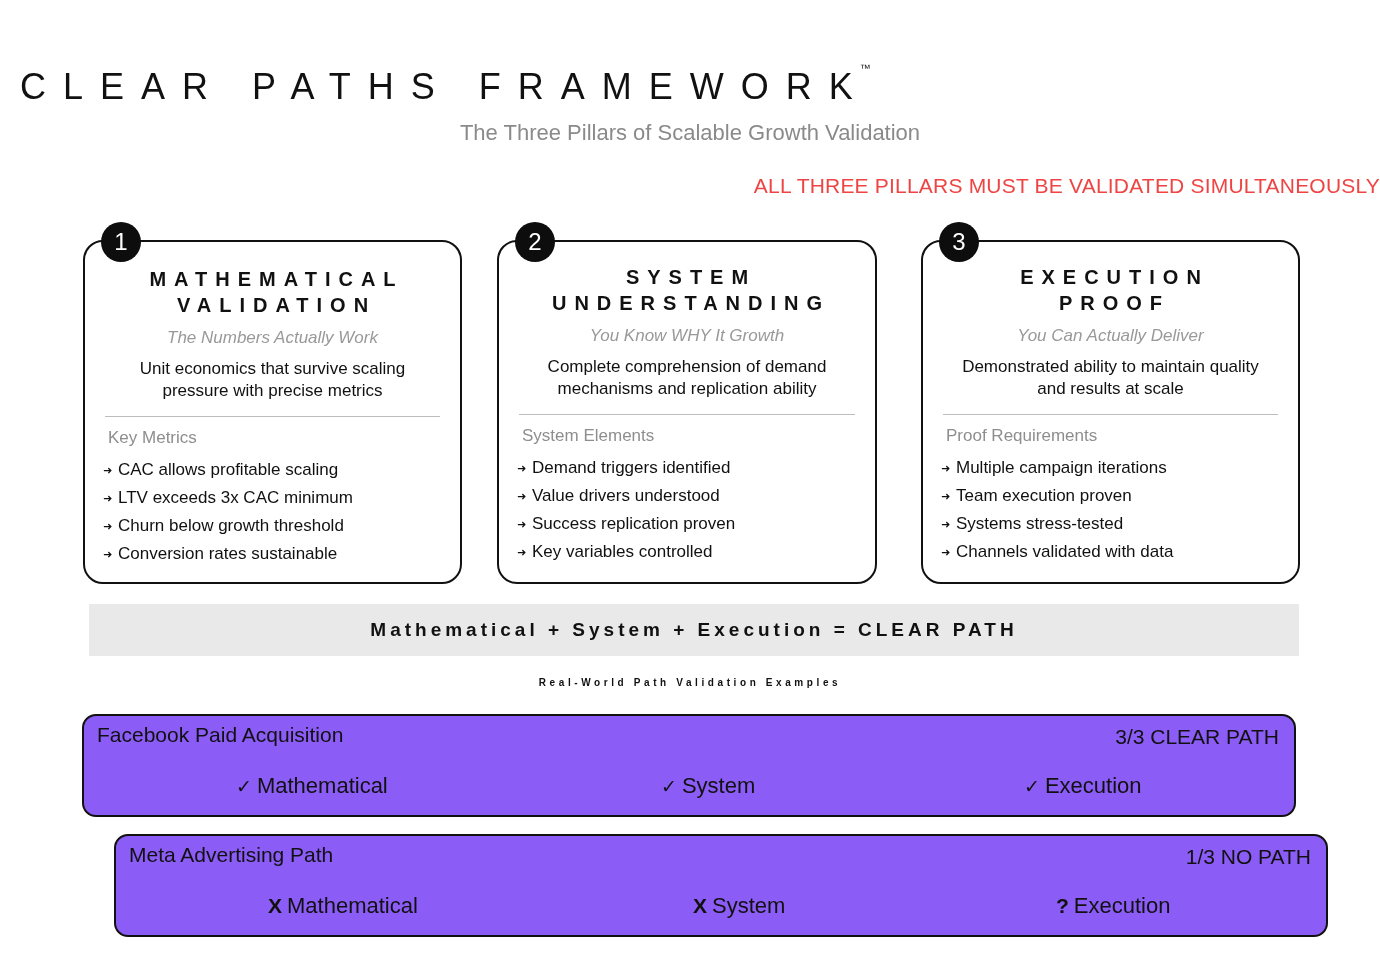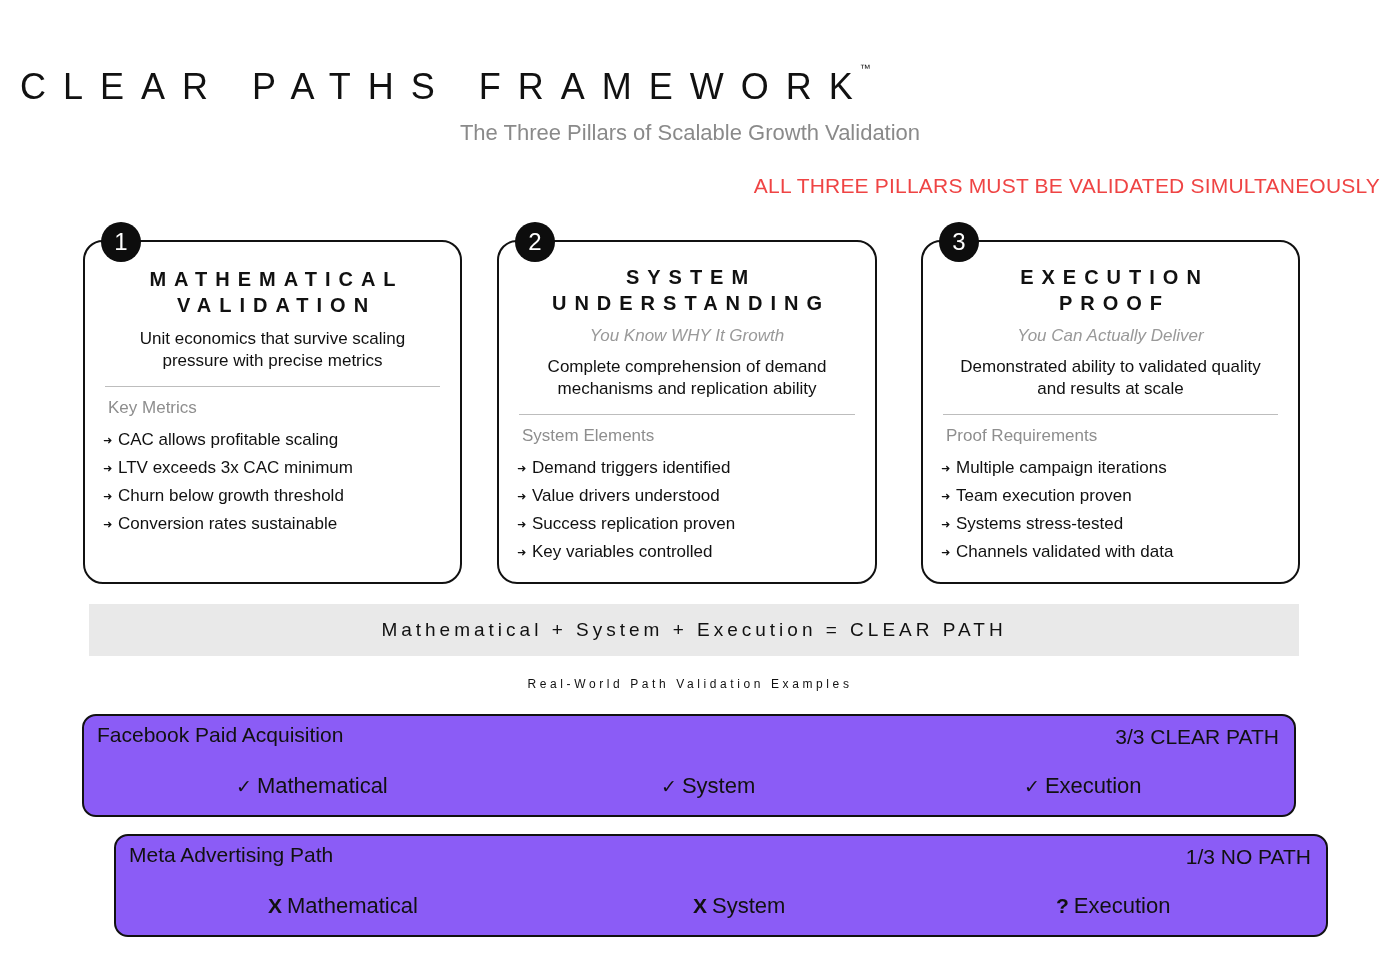"The Numbers Actually Work" div.card-tagline { html: none -> <div>The Numbers Actually Work</div> }
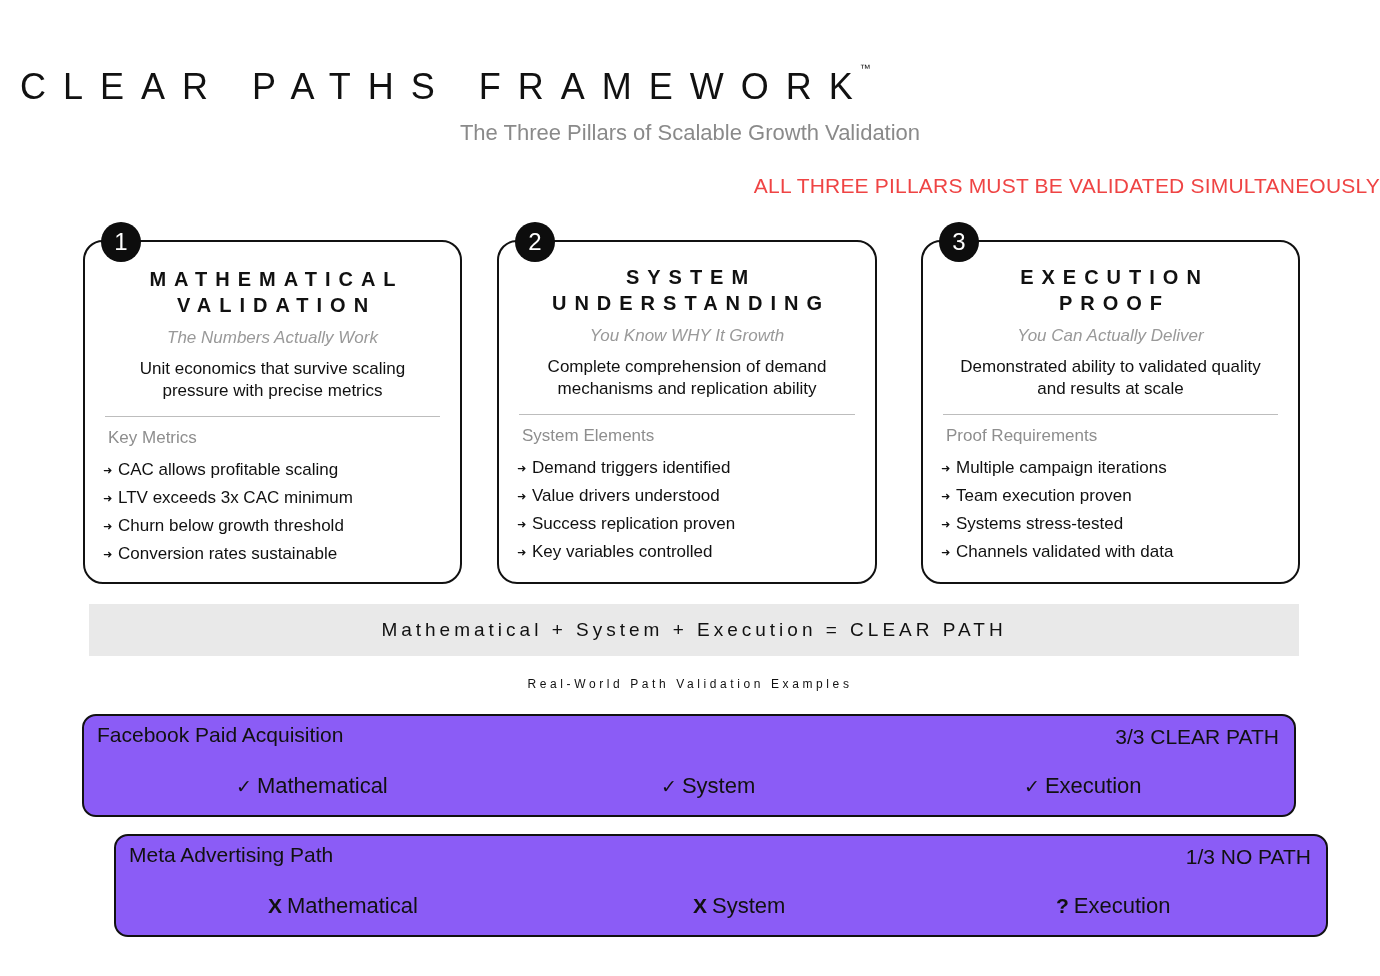"Demonstrated ability to validated" div { text: validated -> maintain }
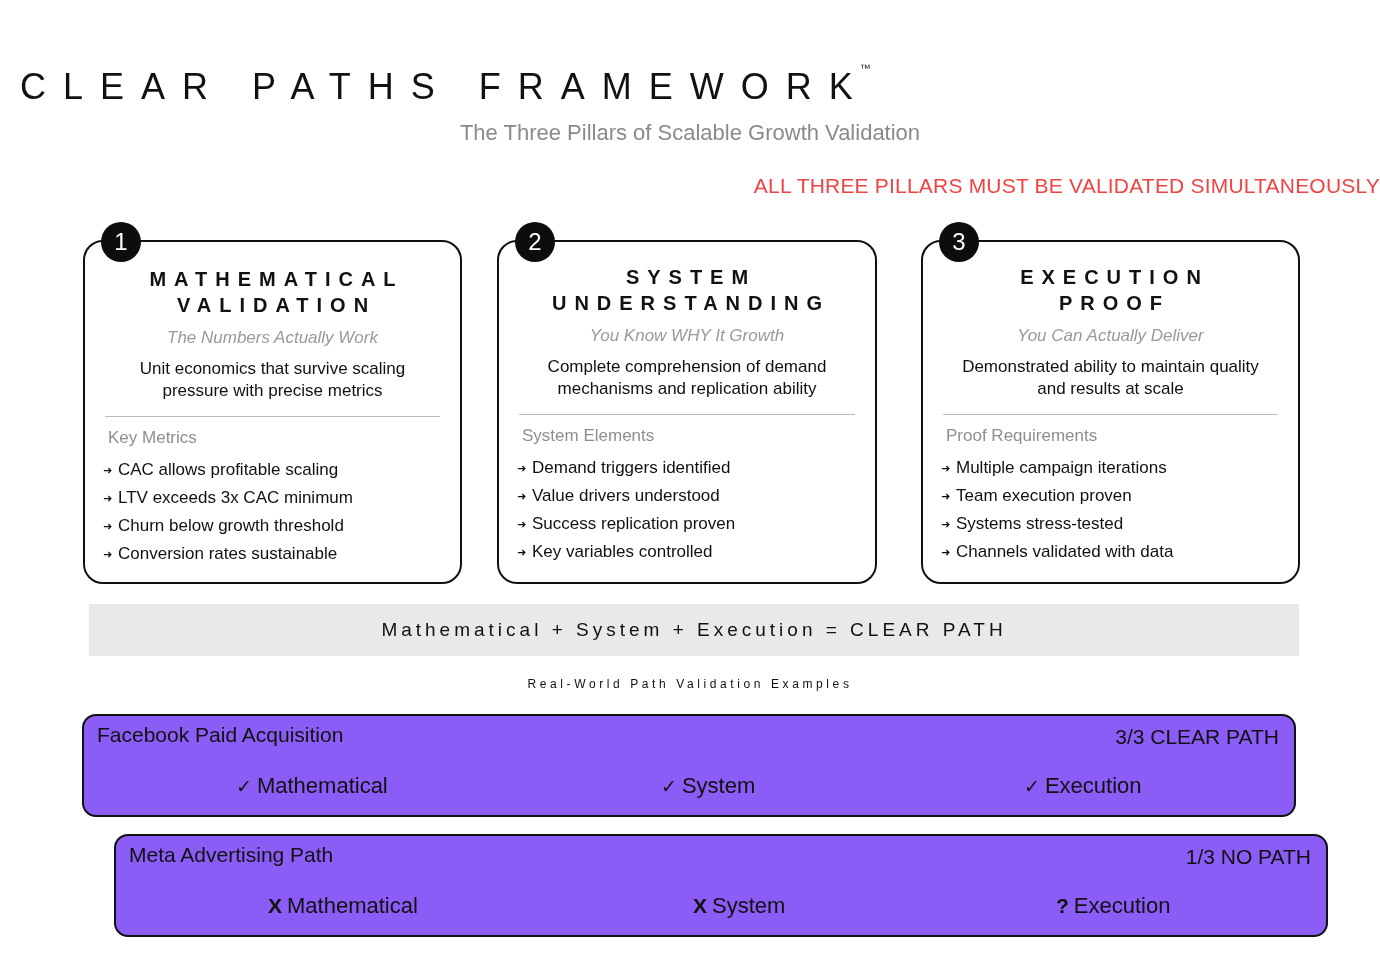"Mathematical + System + Execution" .equation { font-weight: 400 -> 700 }
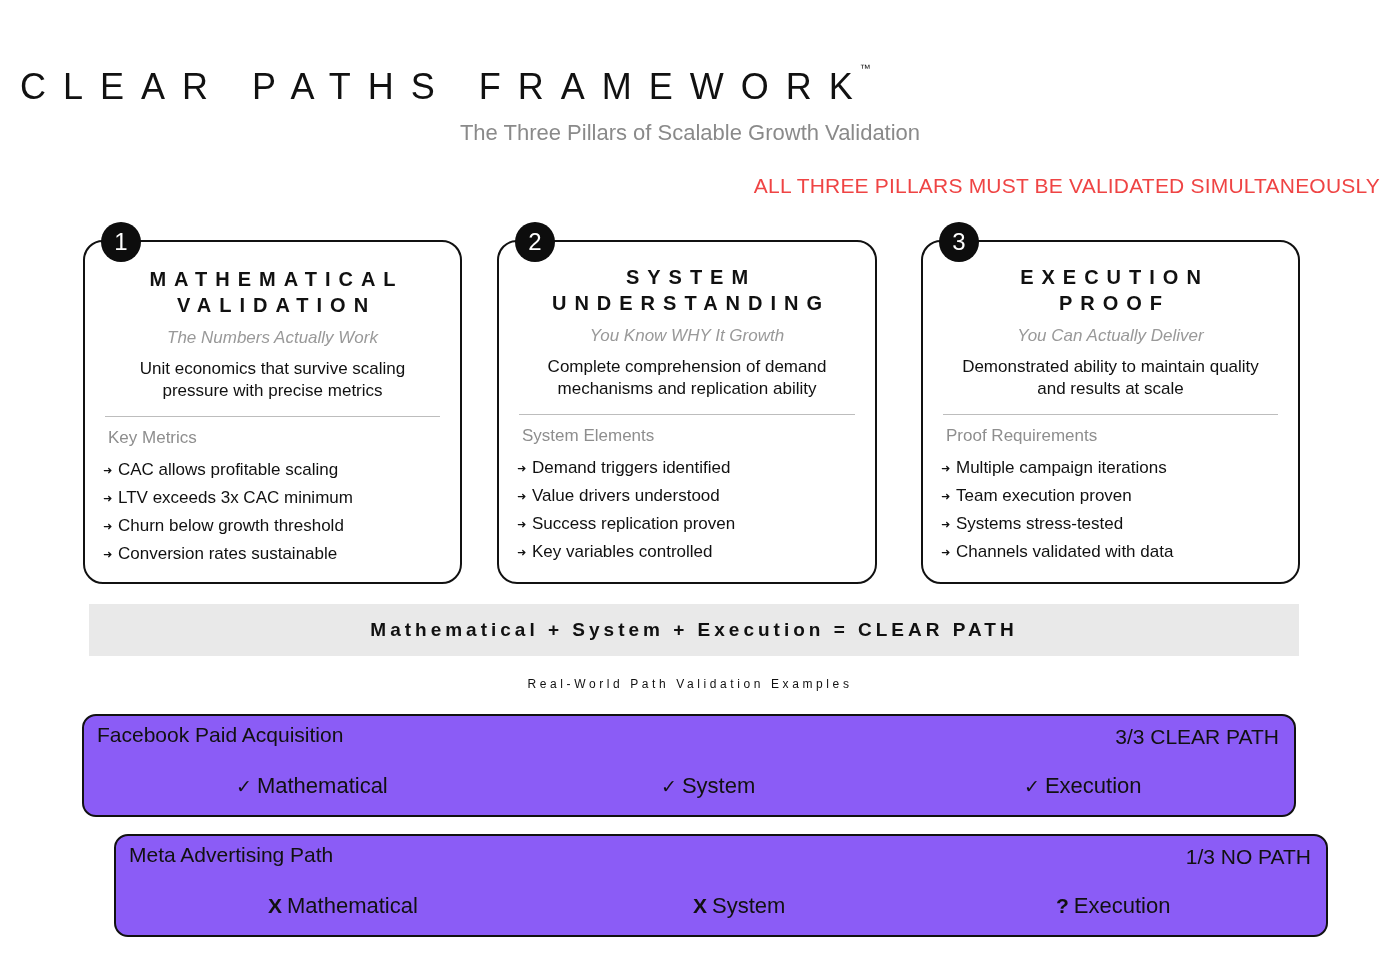"Real-World Path Validation Examples" .examples-heading { font-size: 12px -> 10px; font-weight: none -> bold }
